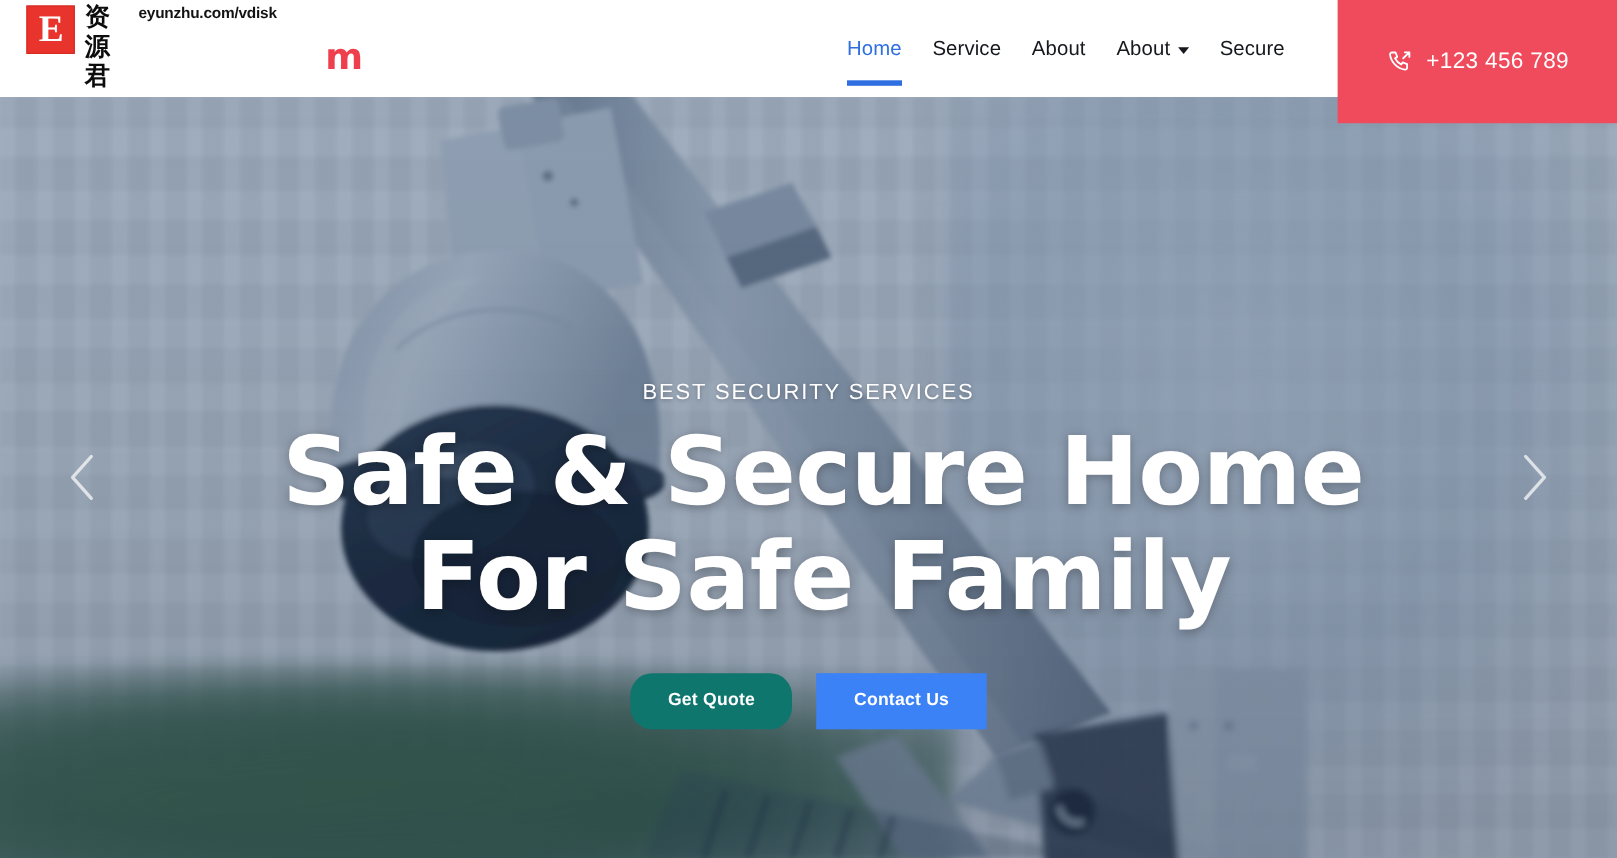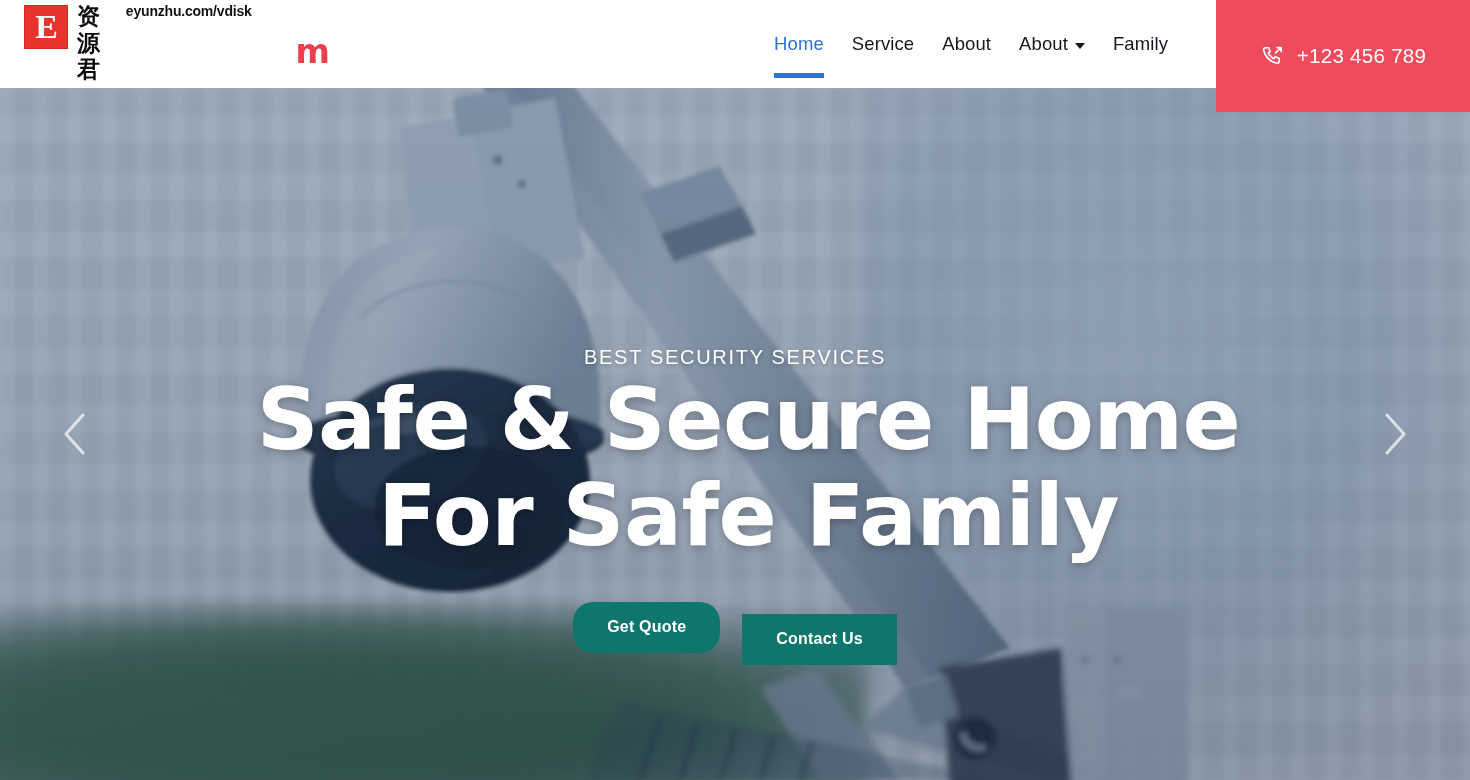"Family" span { text: Family -> Secure }
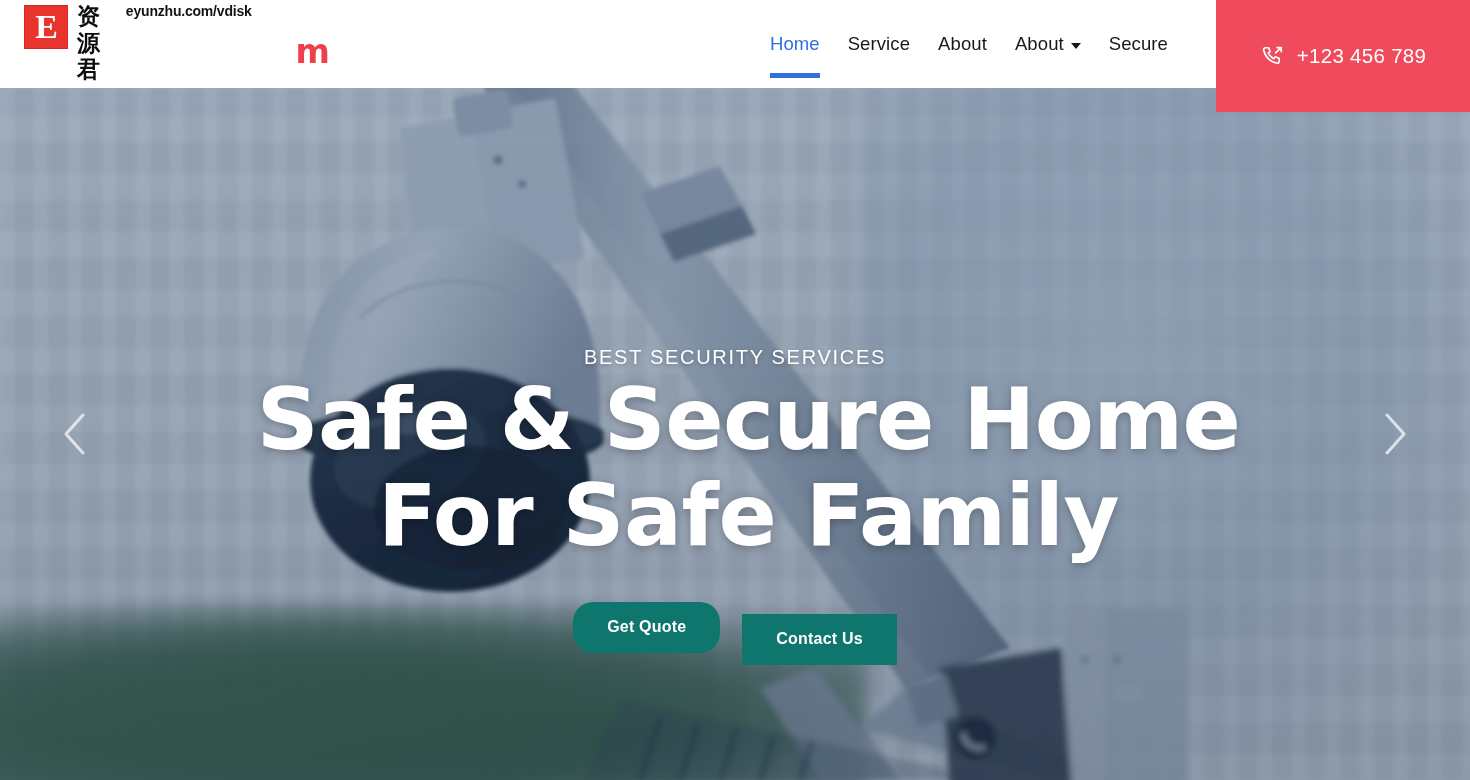"BEST SECURITY SERVICES" .hero-sub { margin-bottom: 2px -> 12px }
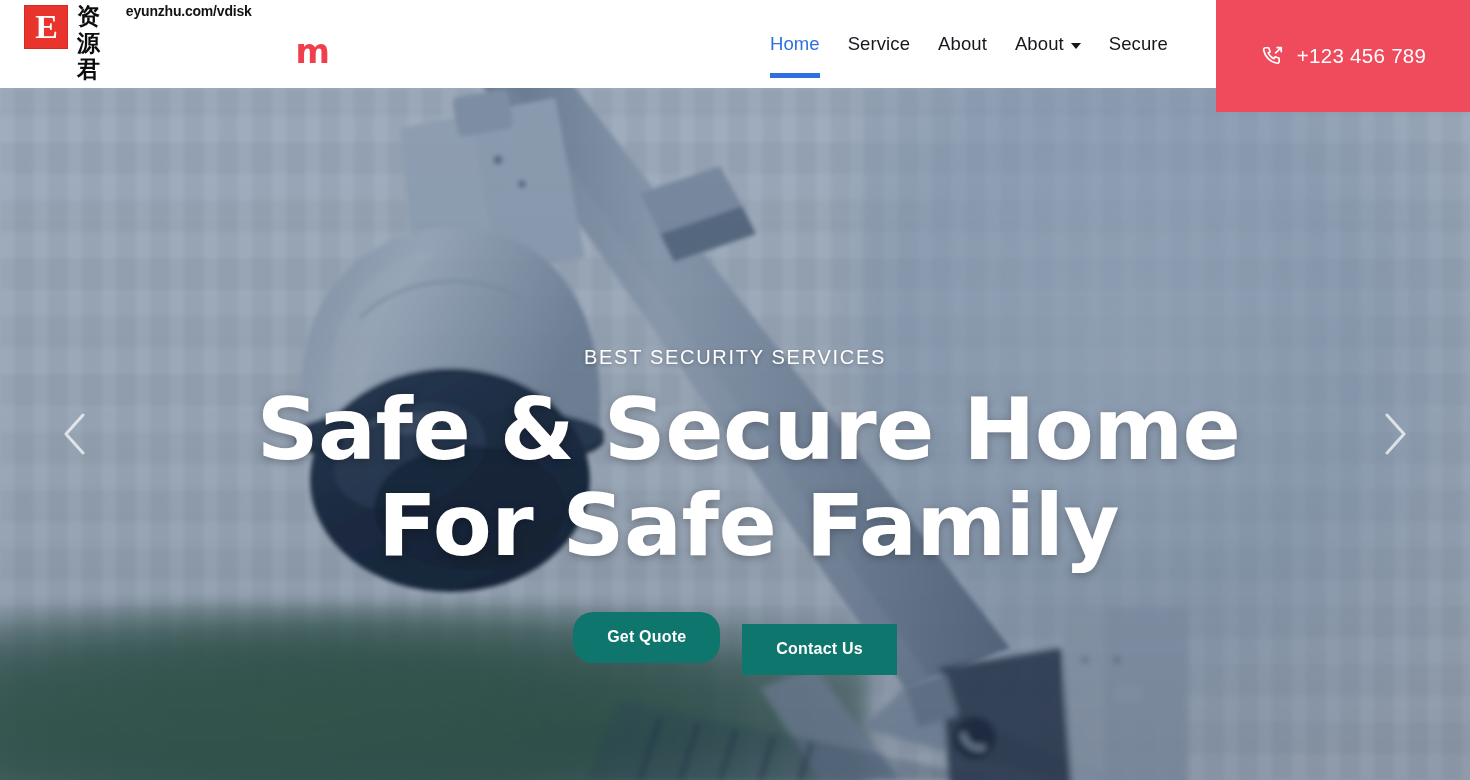"Contact Us" .btn-secondary { background: #0f766e -> #3b82f6; margin-top: 12px -> none }
